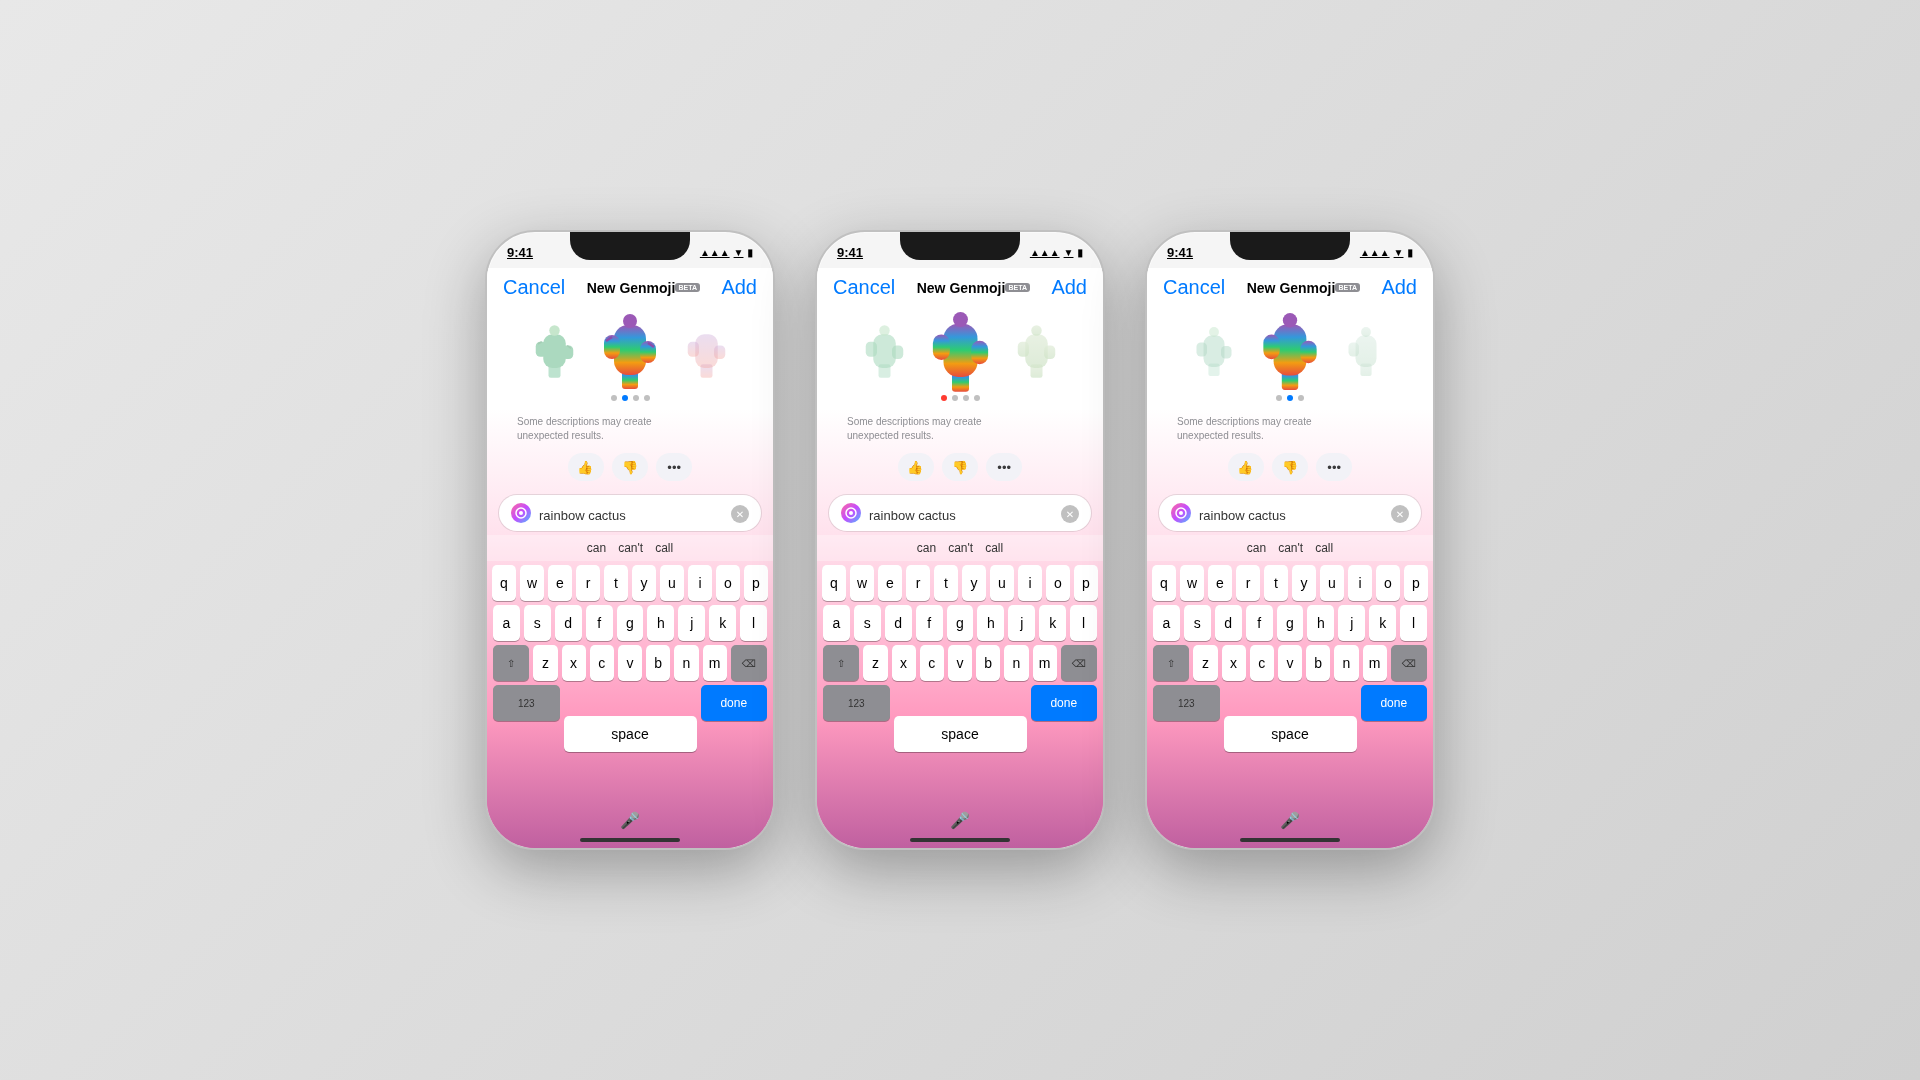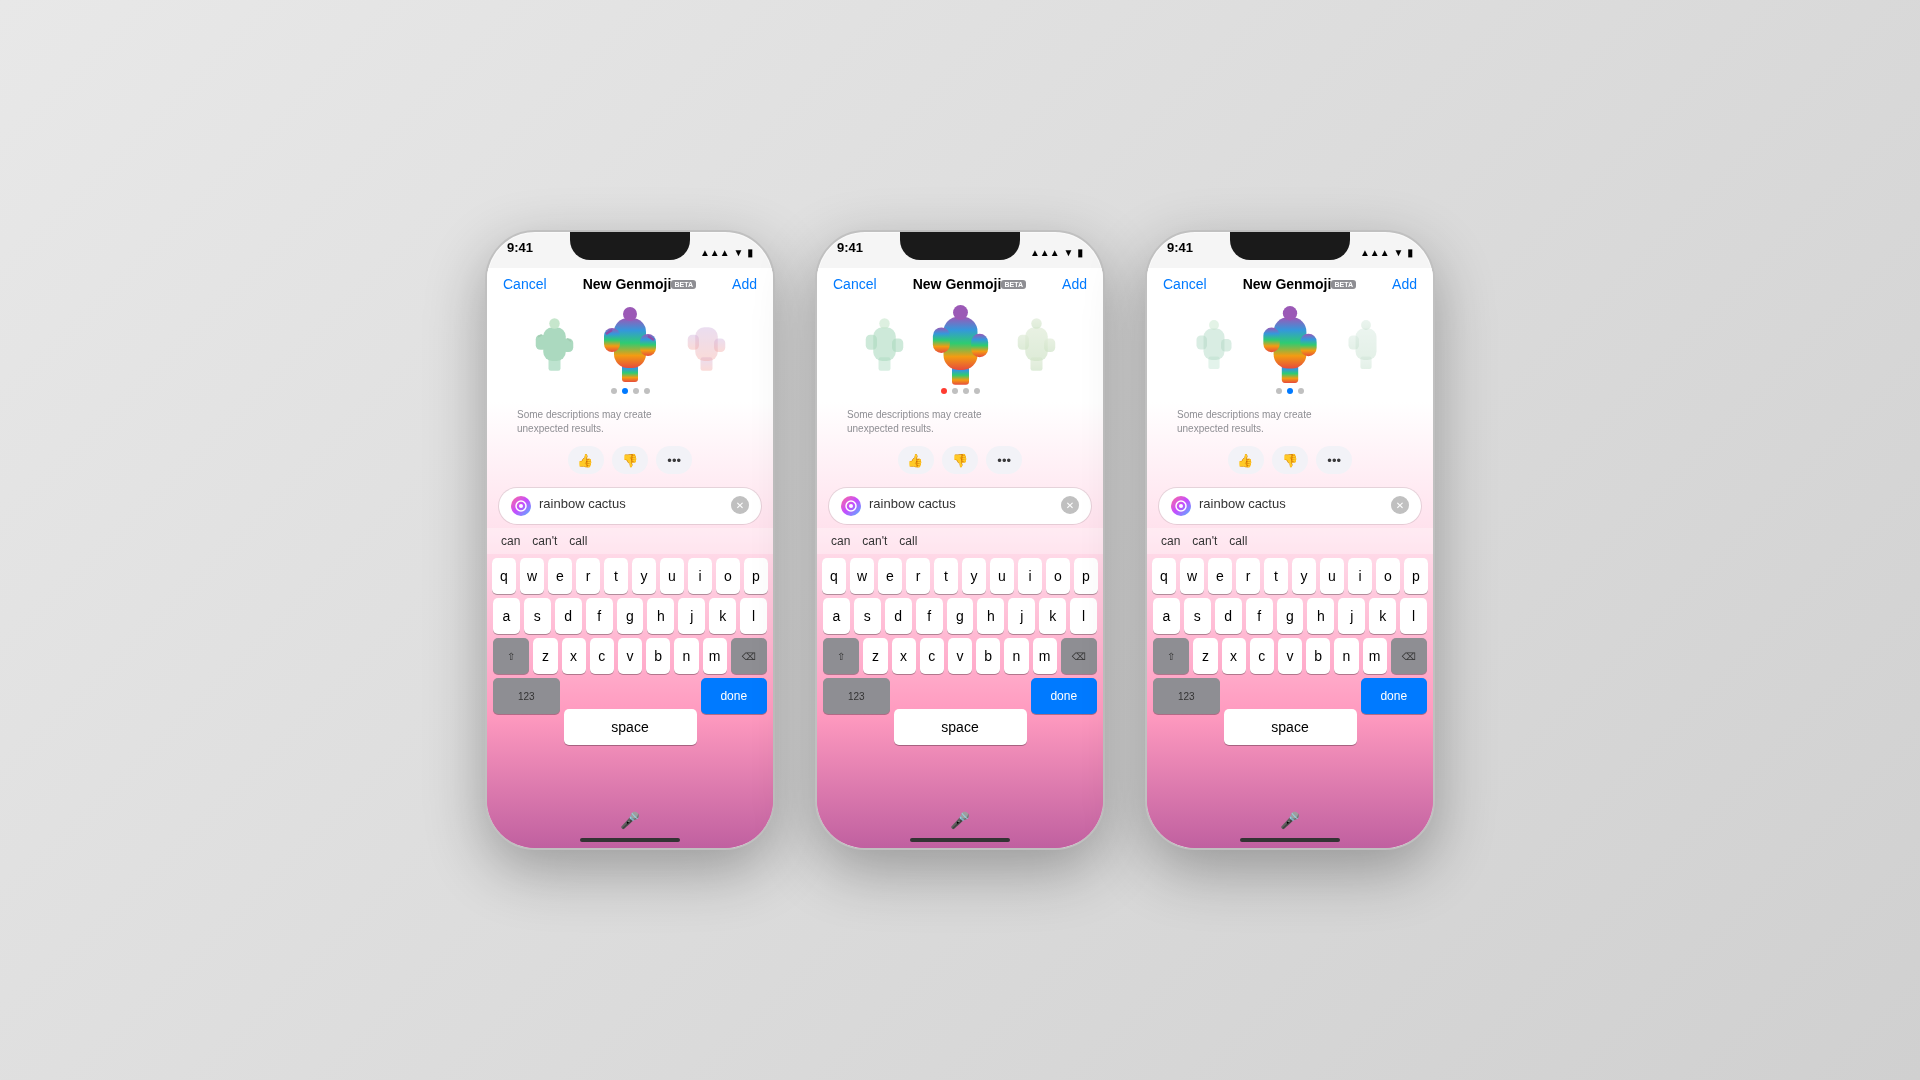"9:41" .phone-status-bar { align-items: none -> center; text-decoration: none -> underline }
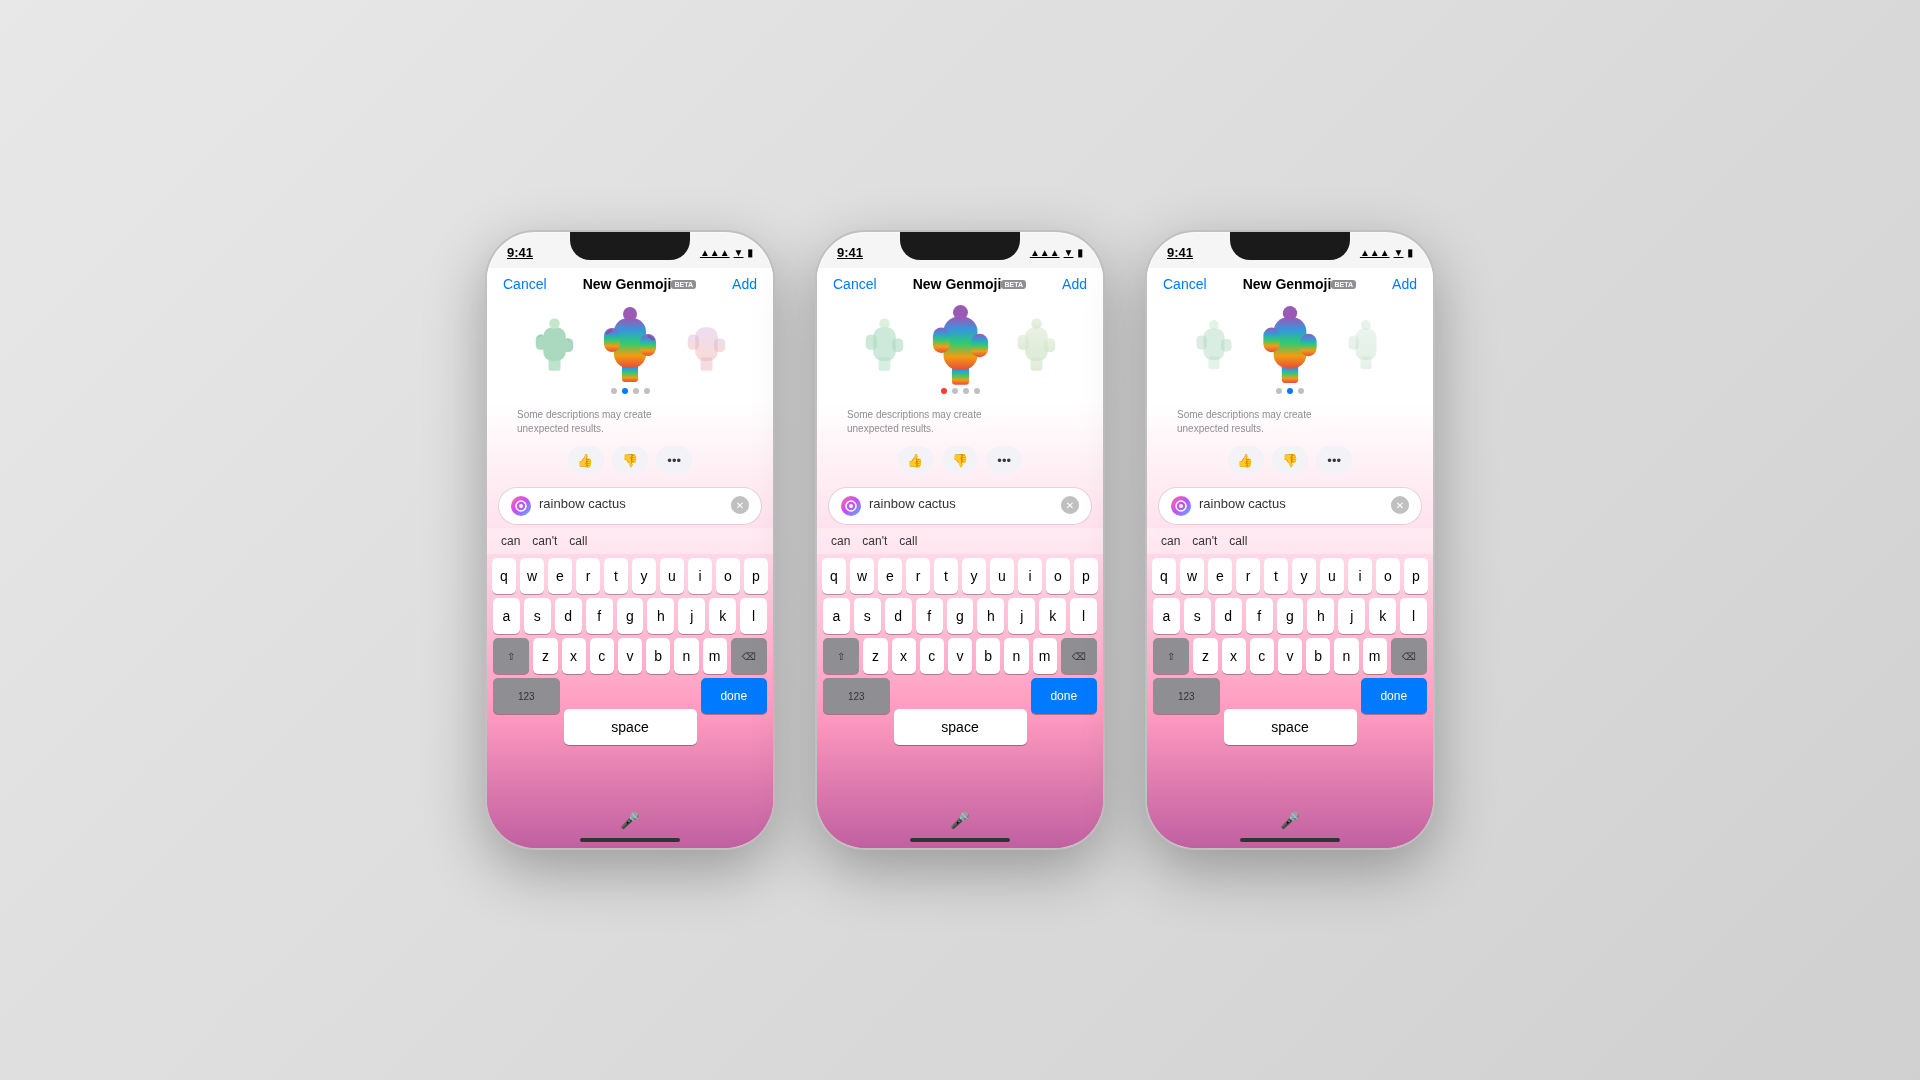"Cancel" .nav-cancel, .nav-add { font-size: 14px -> 20px }
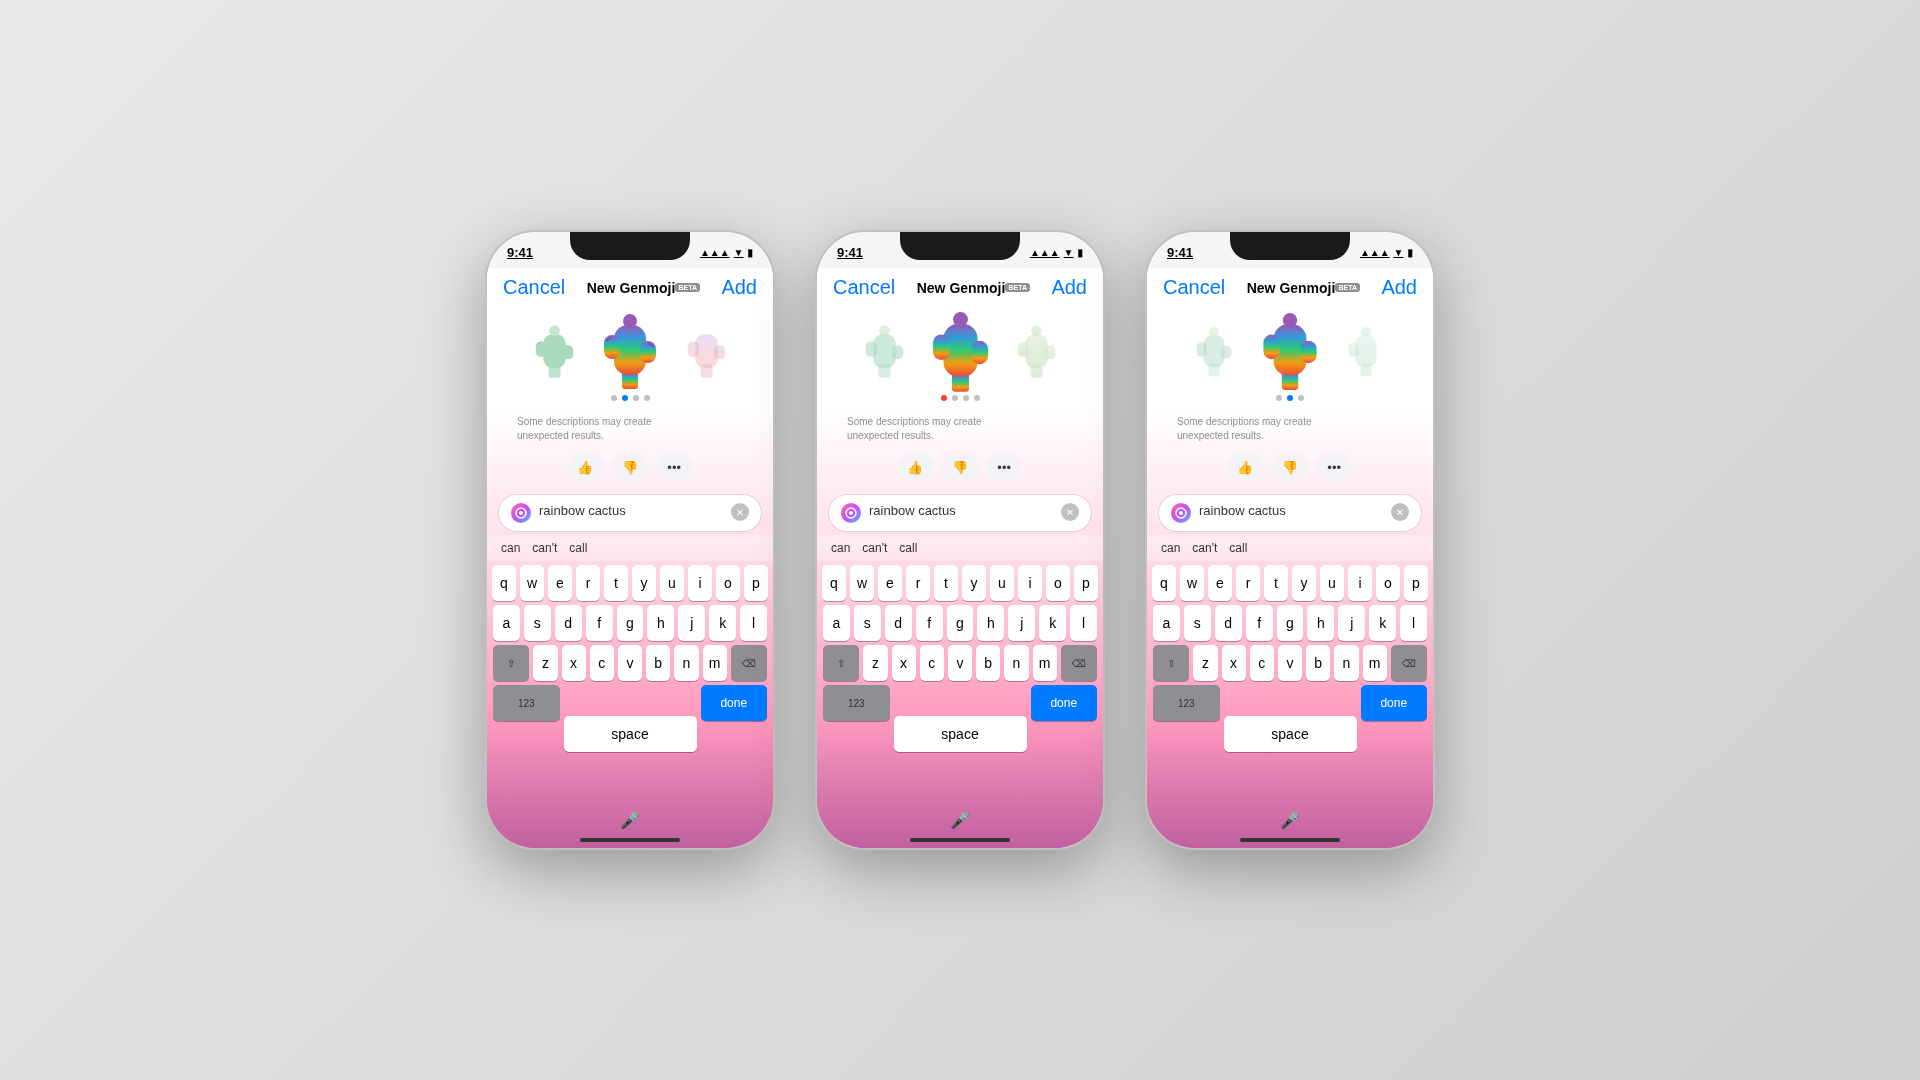"rainbow cactus" .search-field { align-items: flex-start -> flex-end }
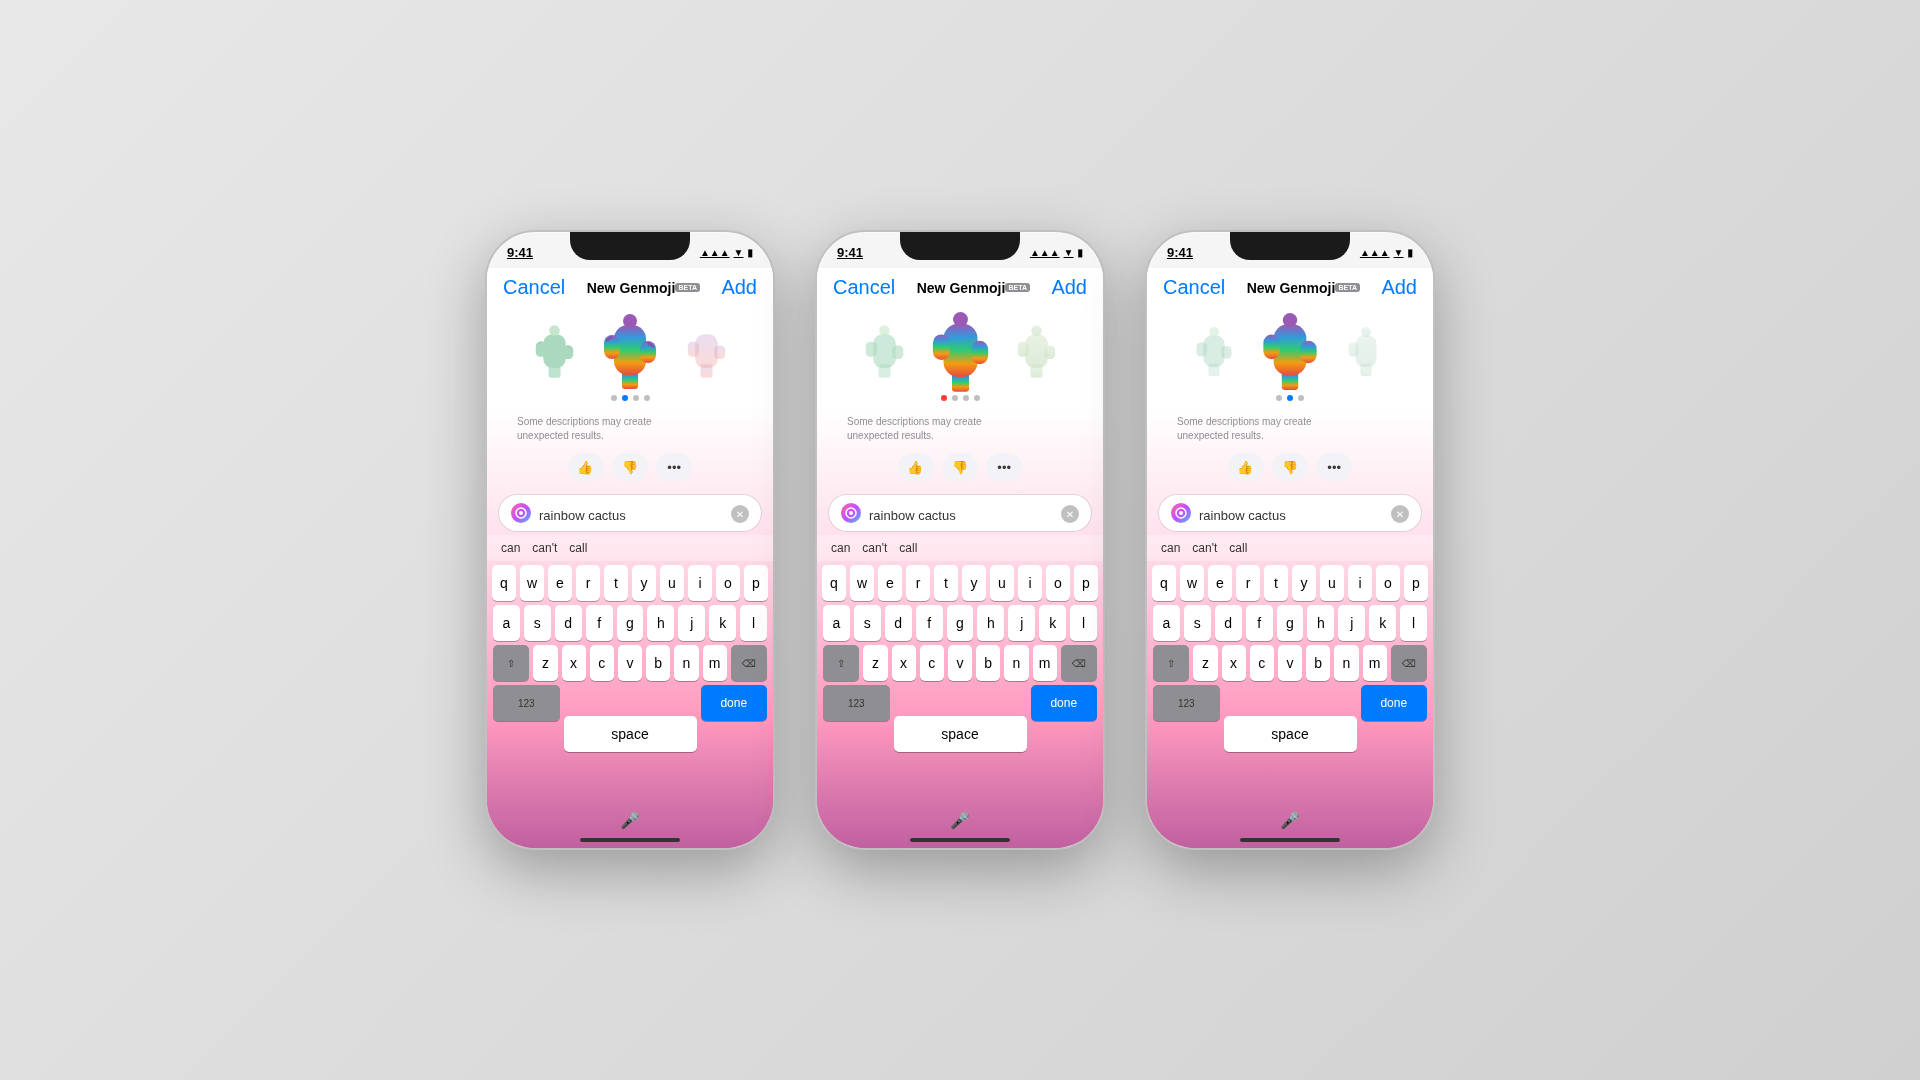"can" .autocomplete { justify-content: flex-start -> center }
